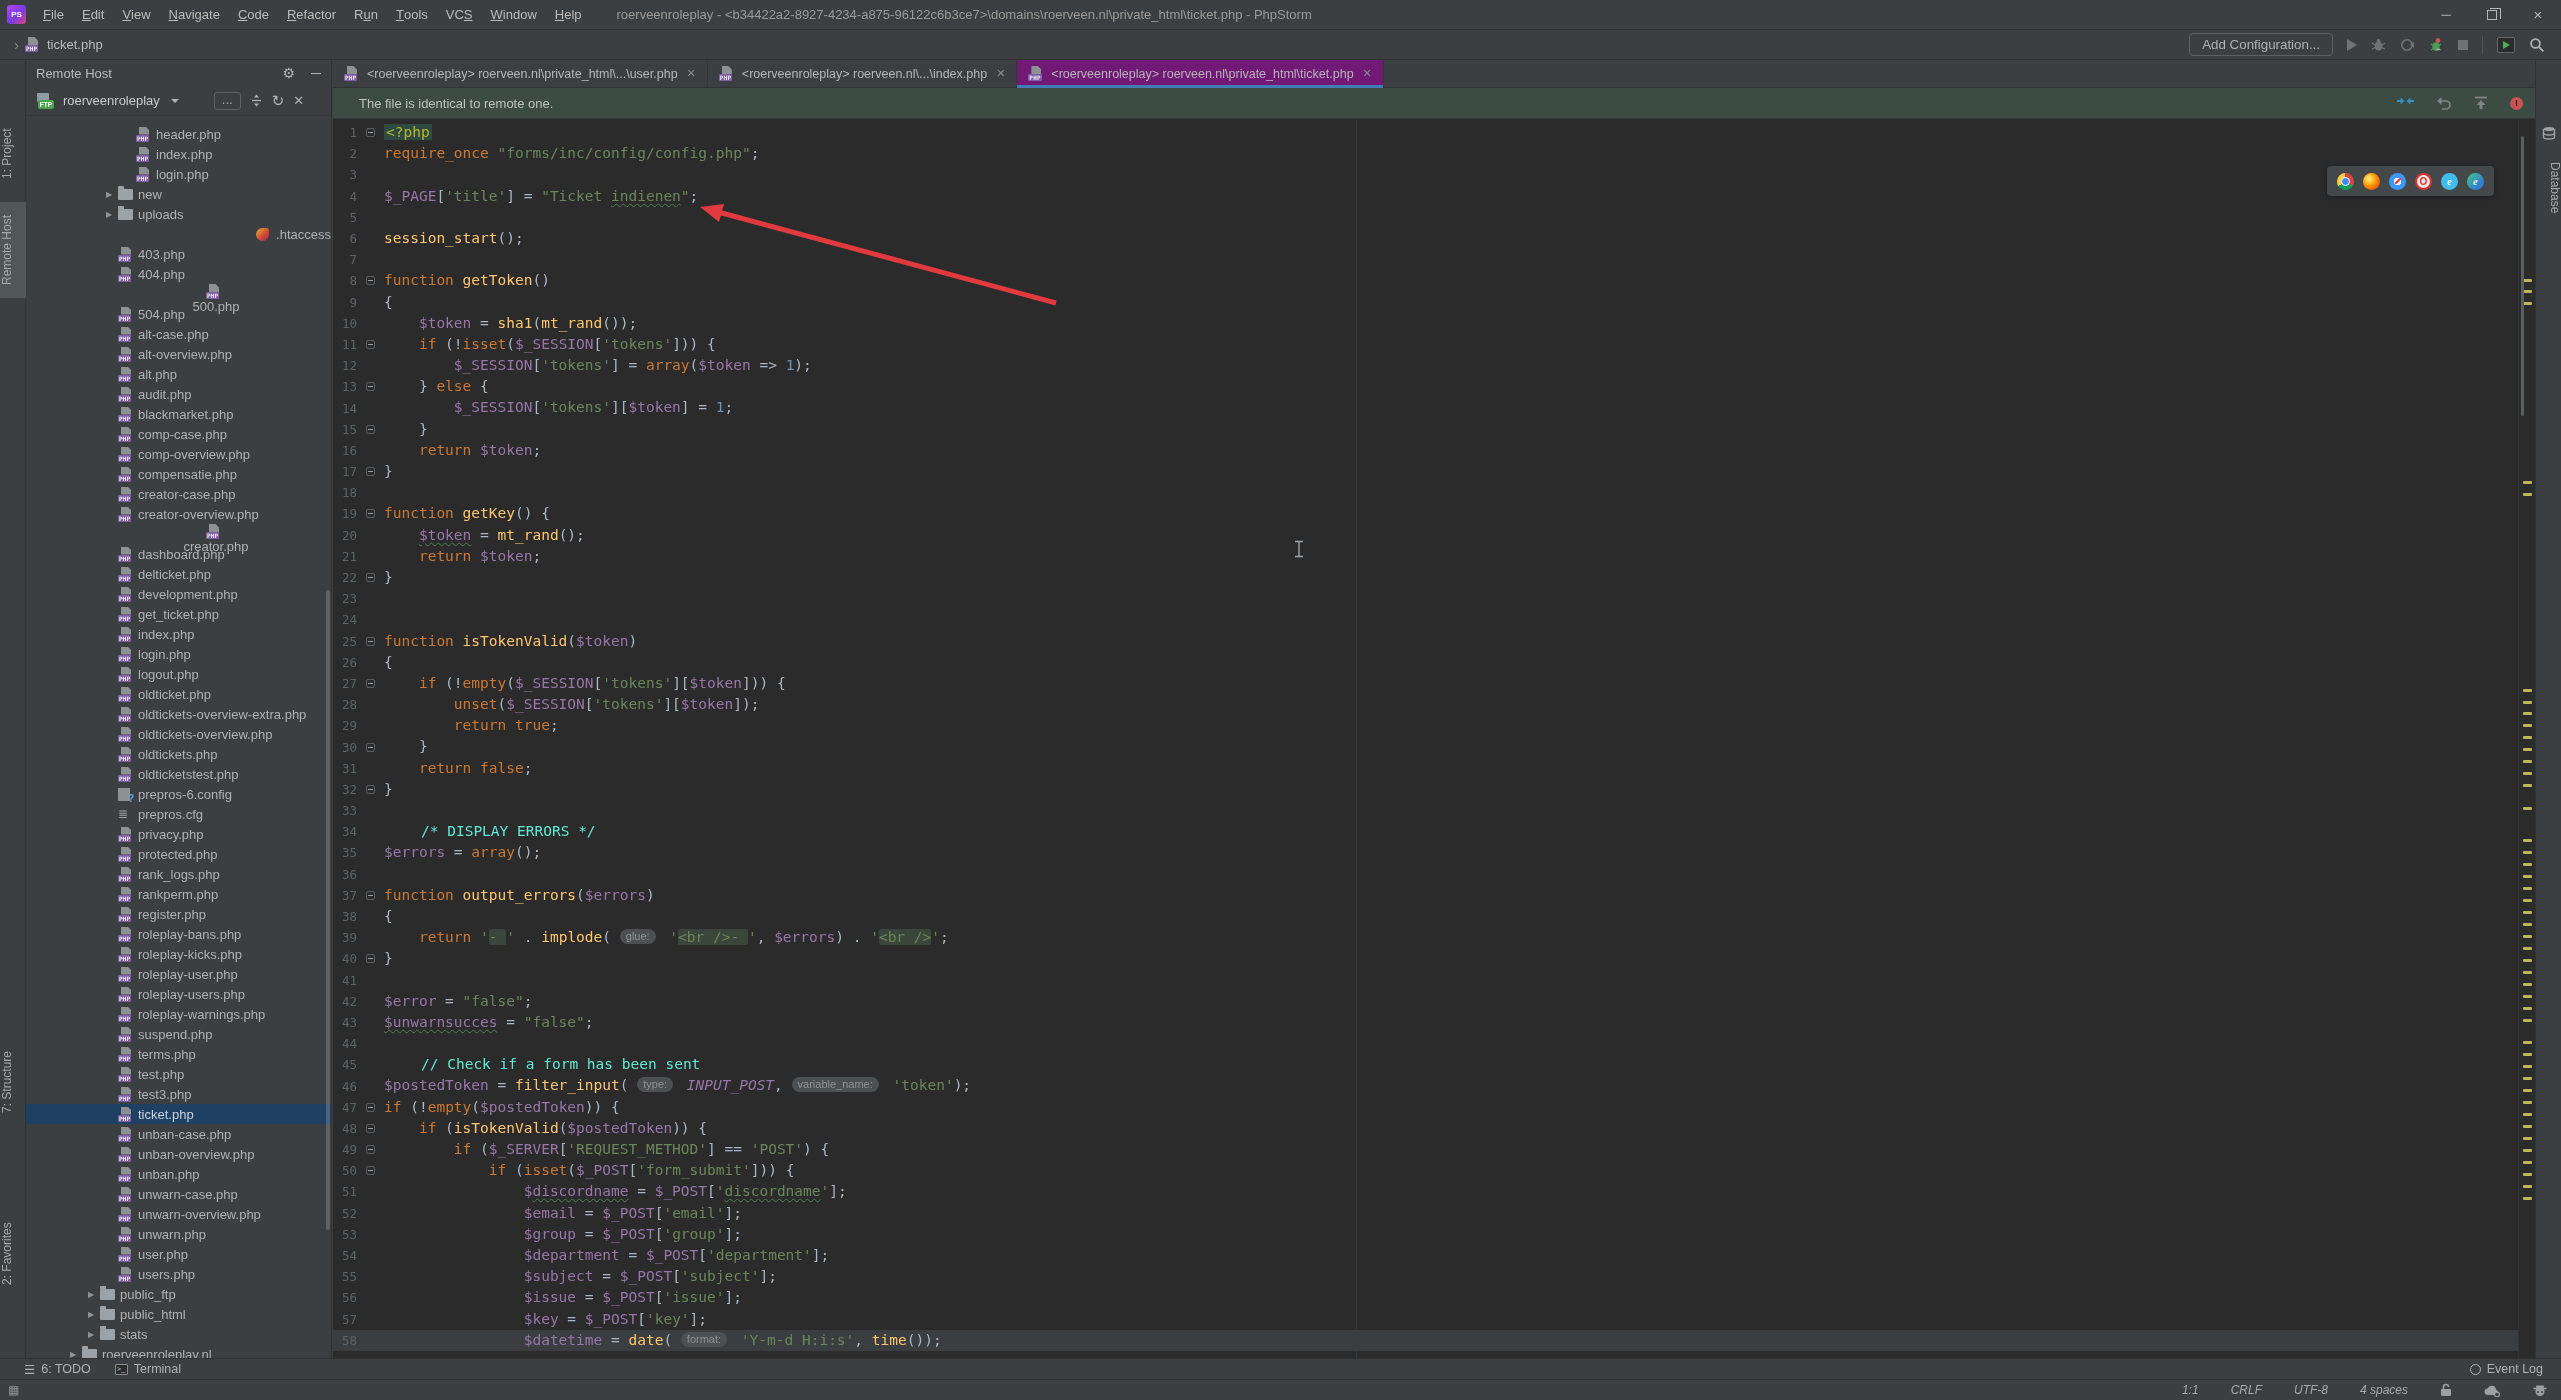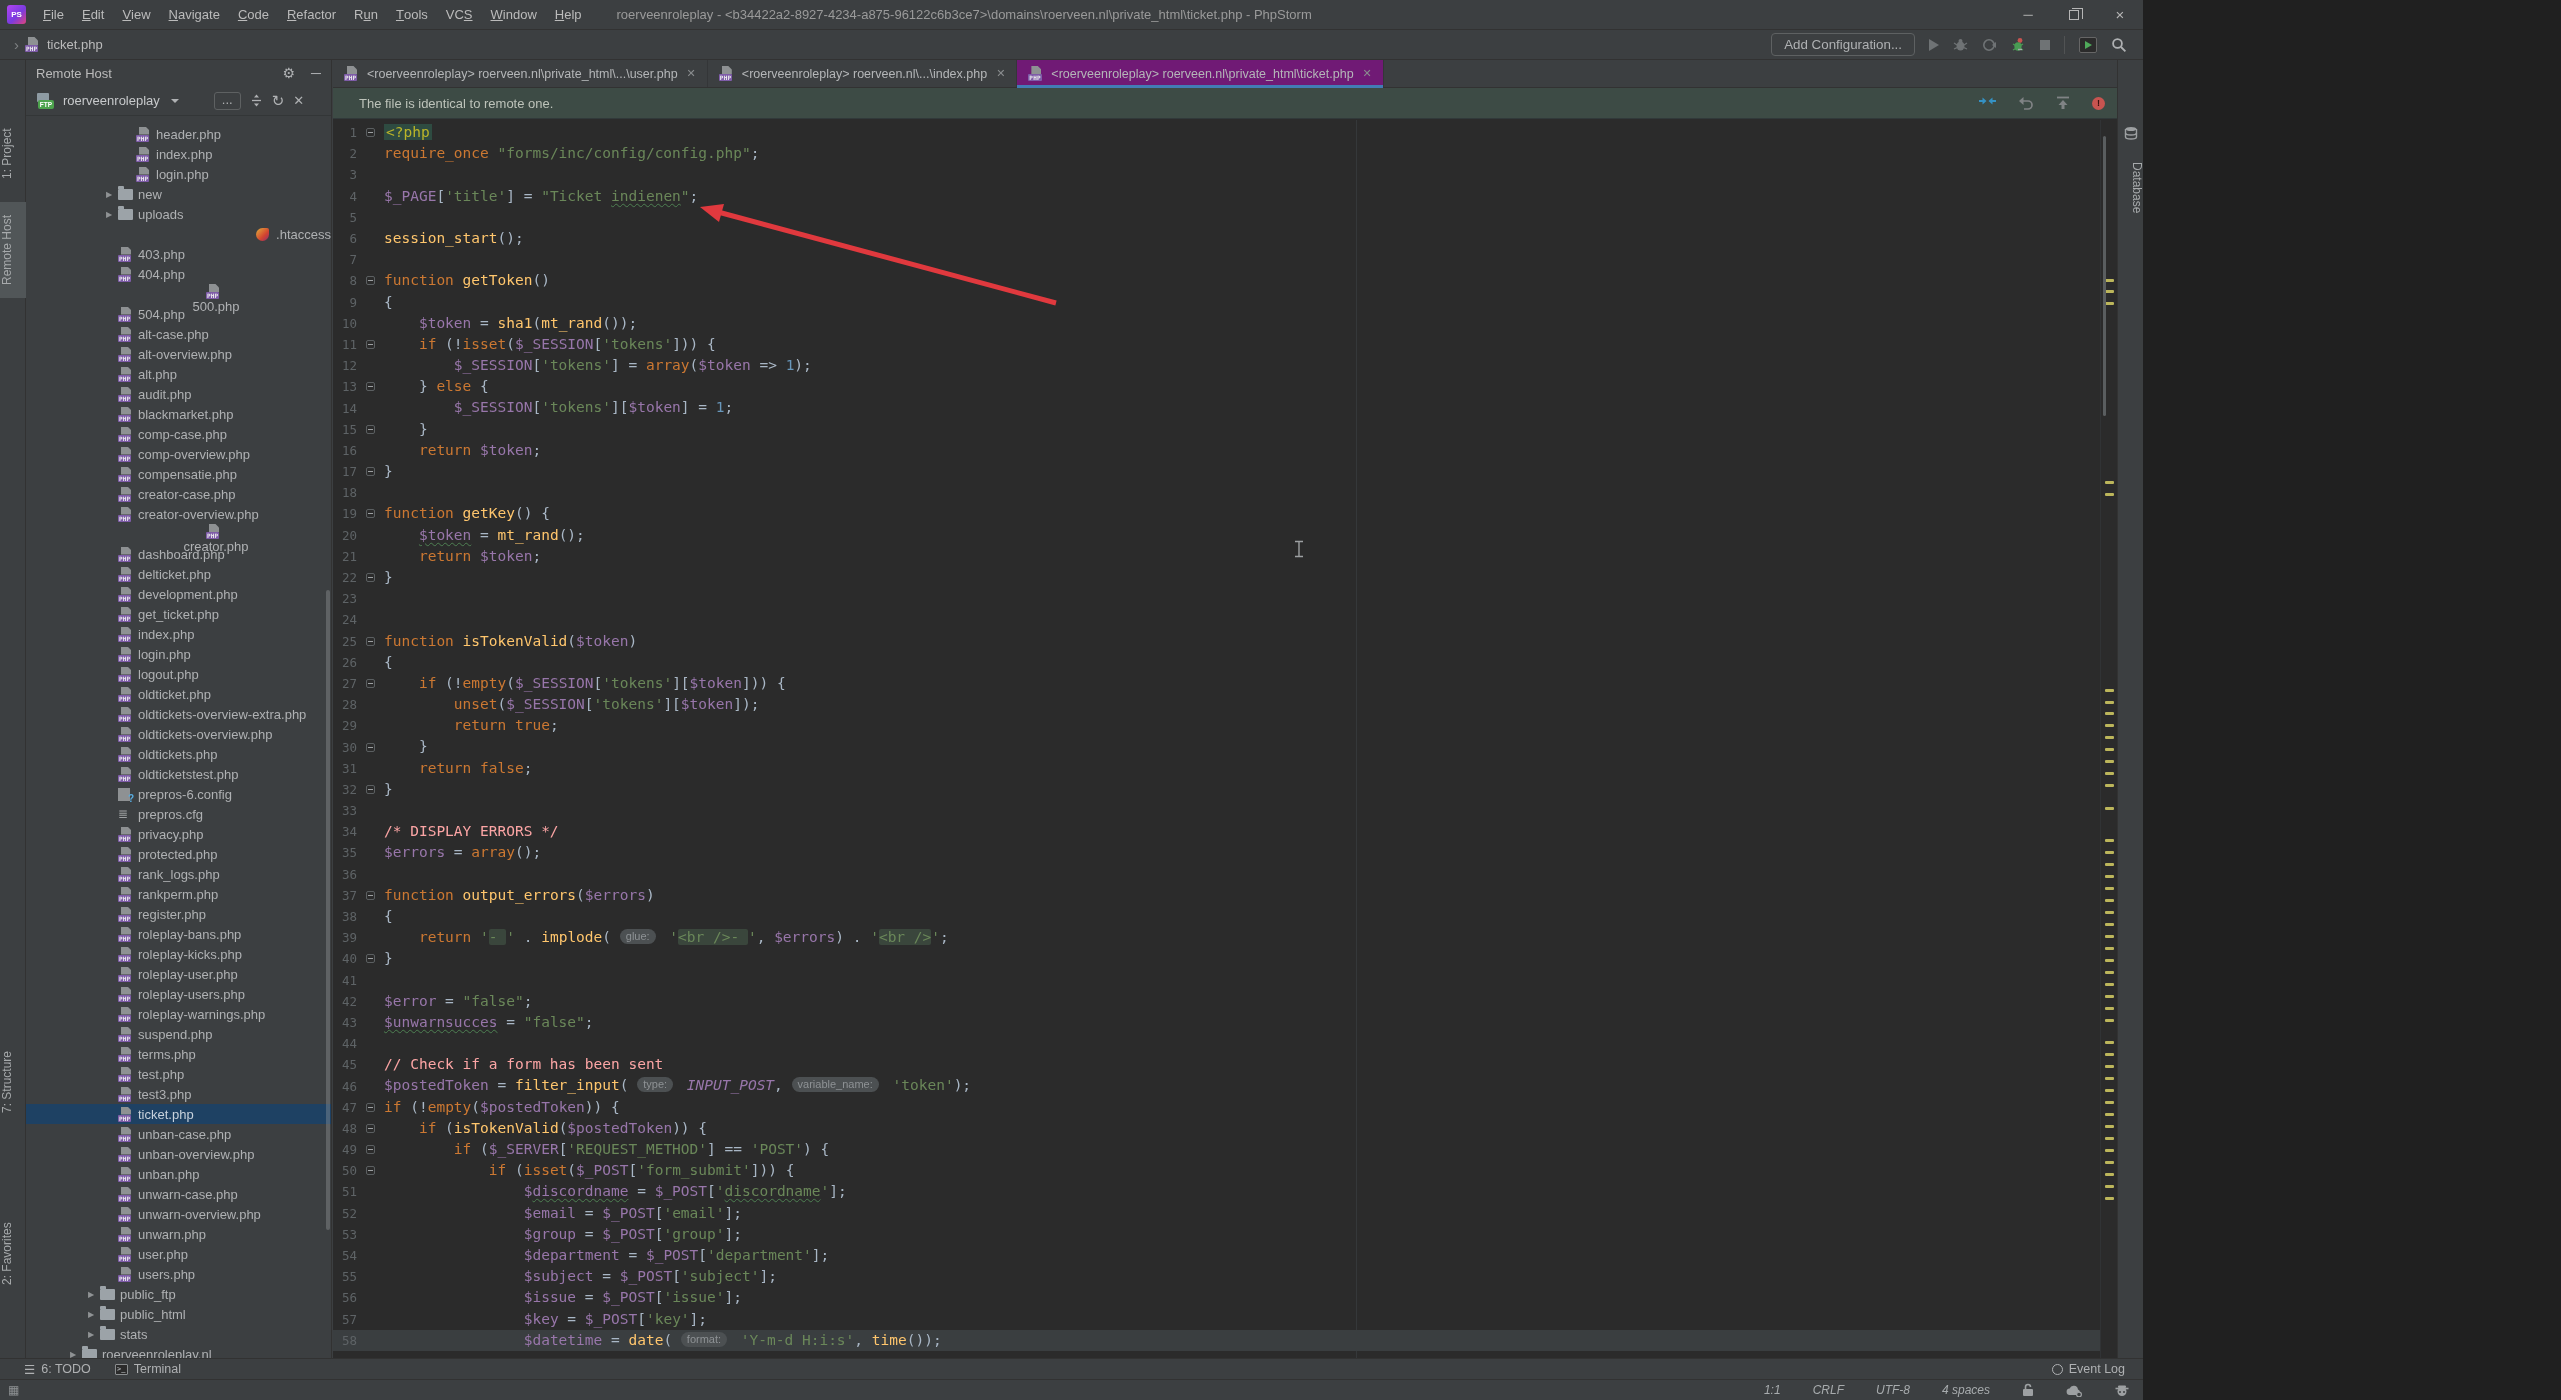"PS" .app { width: 2143px -> 2561px }
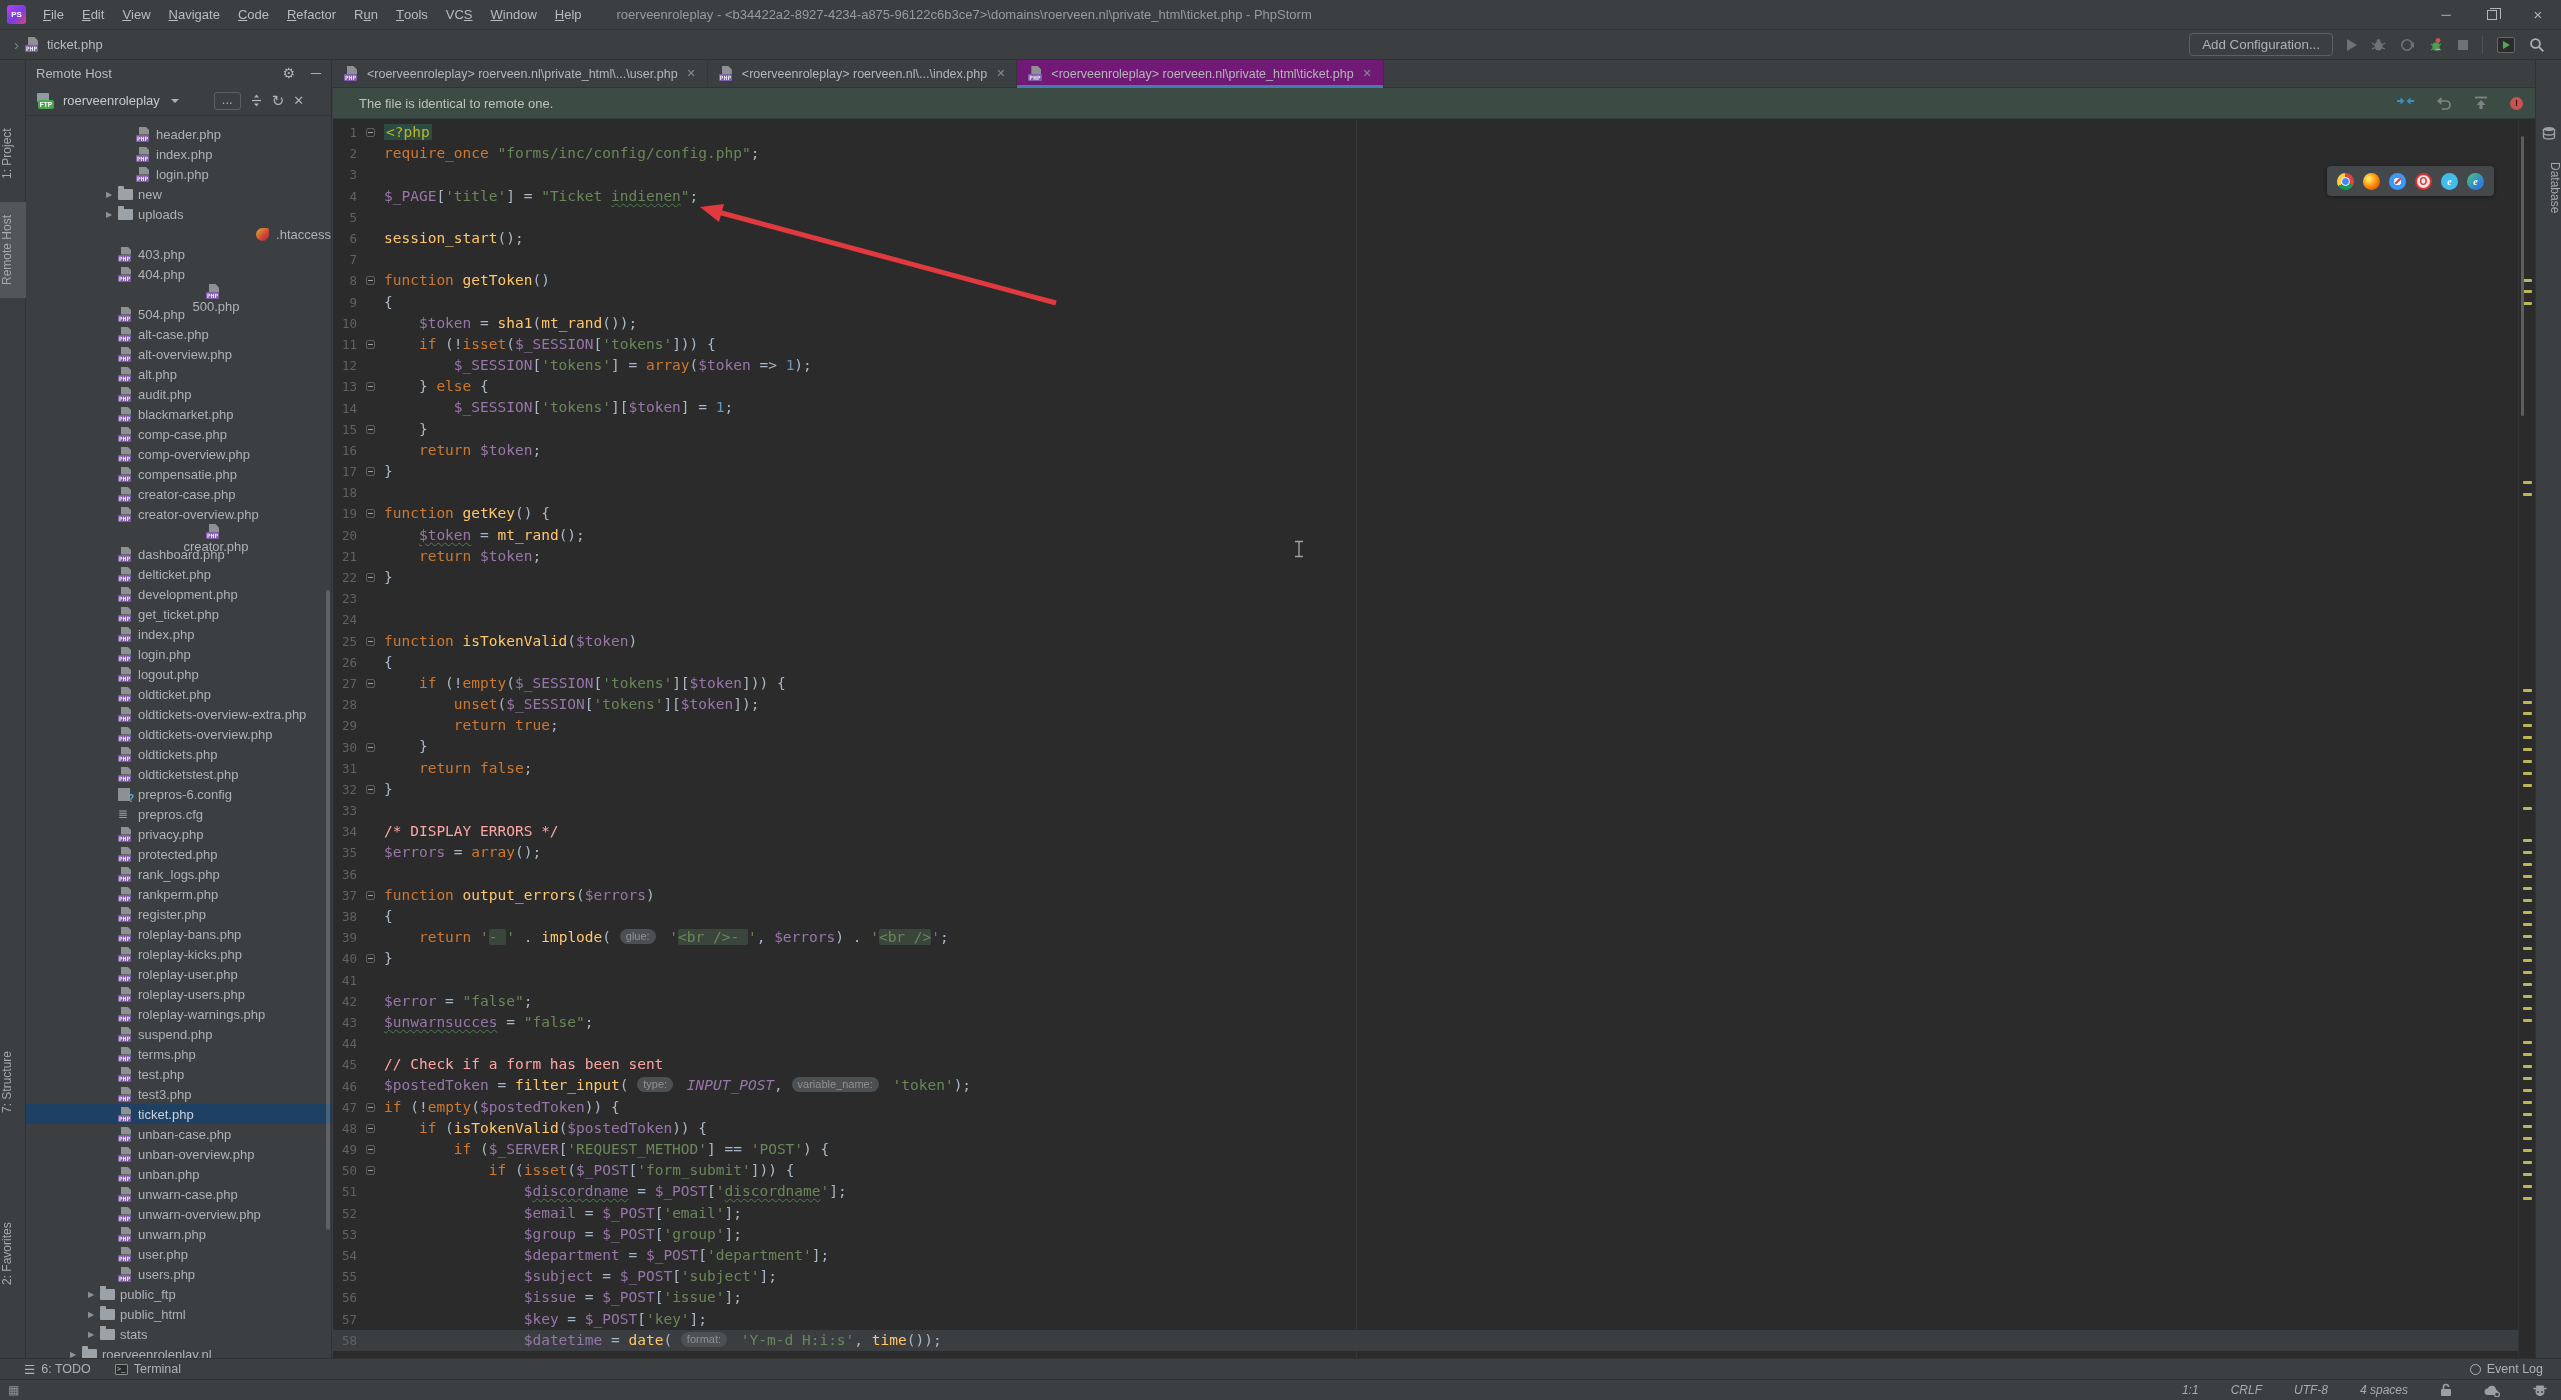"/* DISPLAY ERRORS */" .cm { color: #fca5a5 -> #5eead4; margin-left: none -> 37px }
